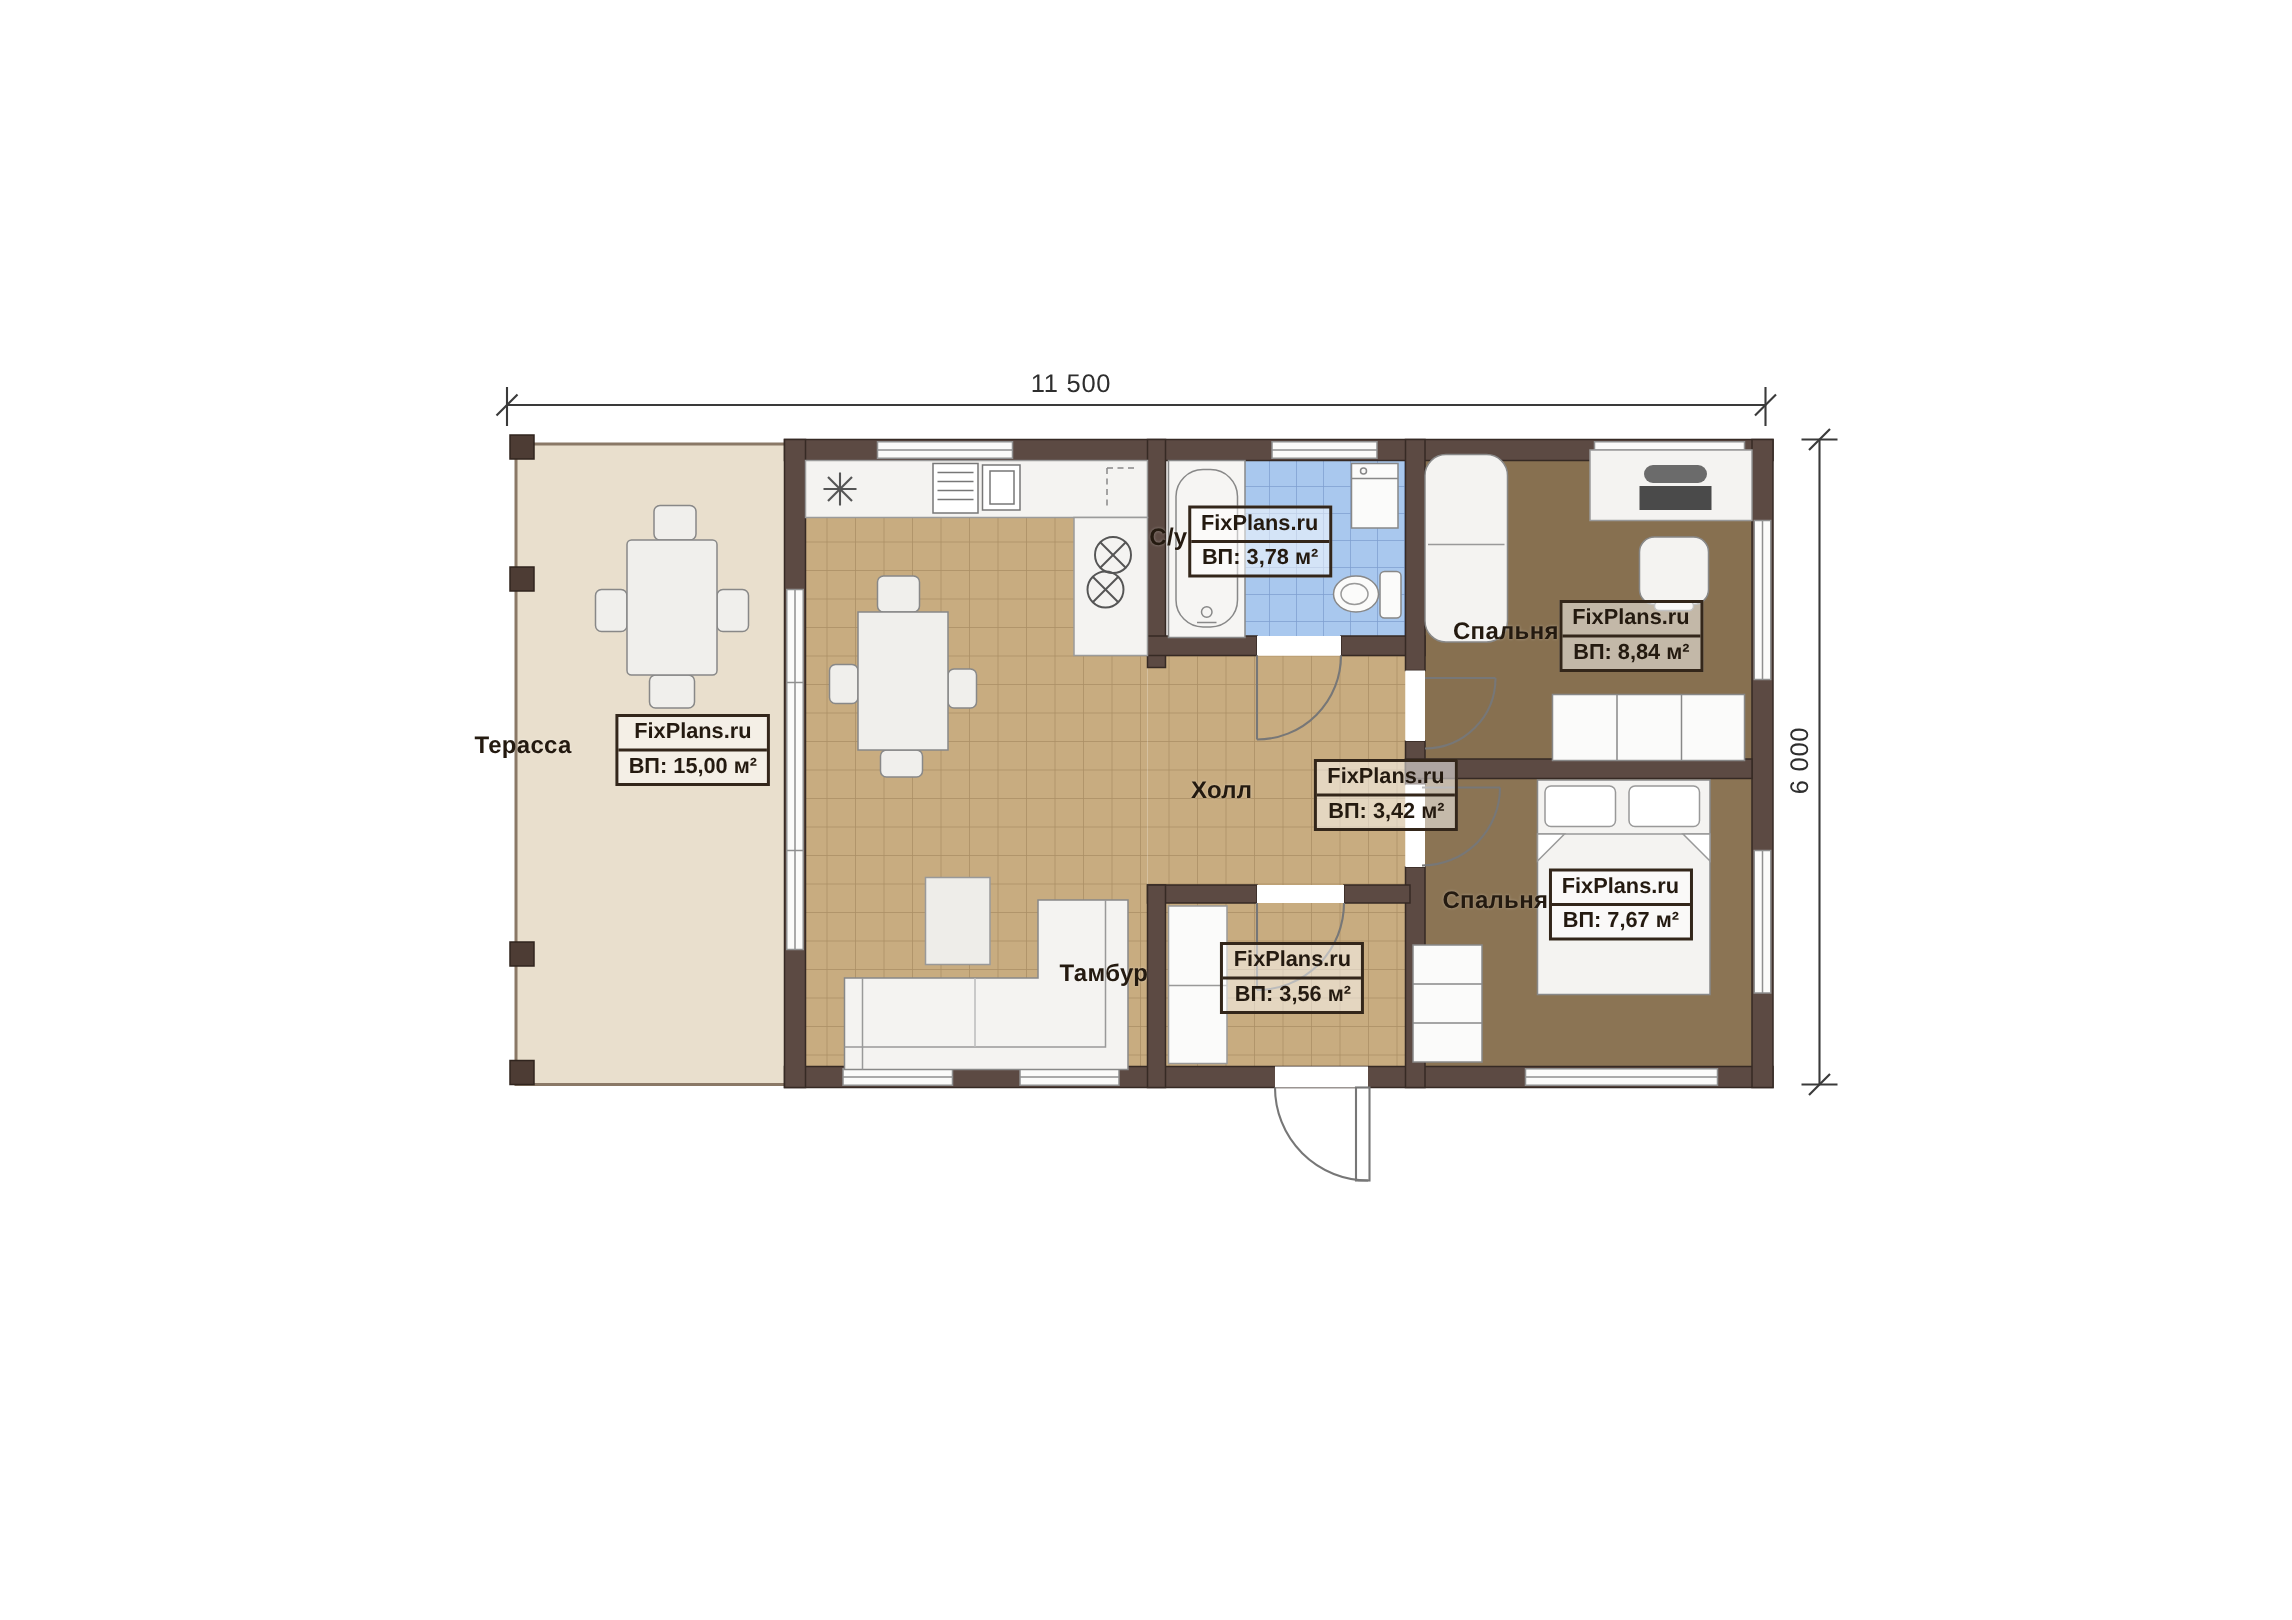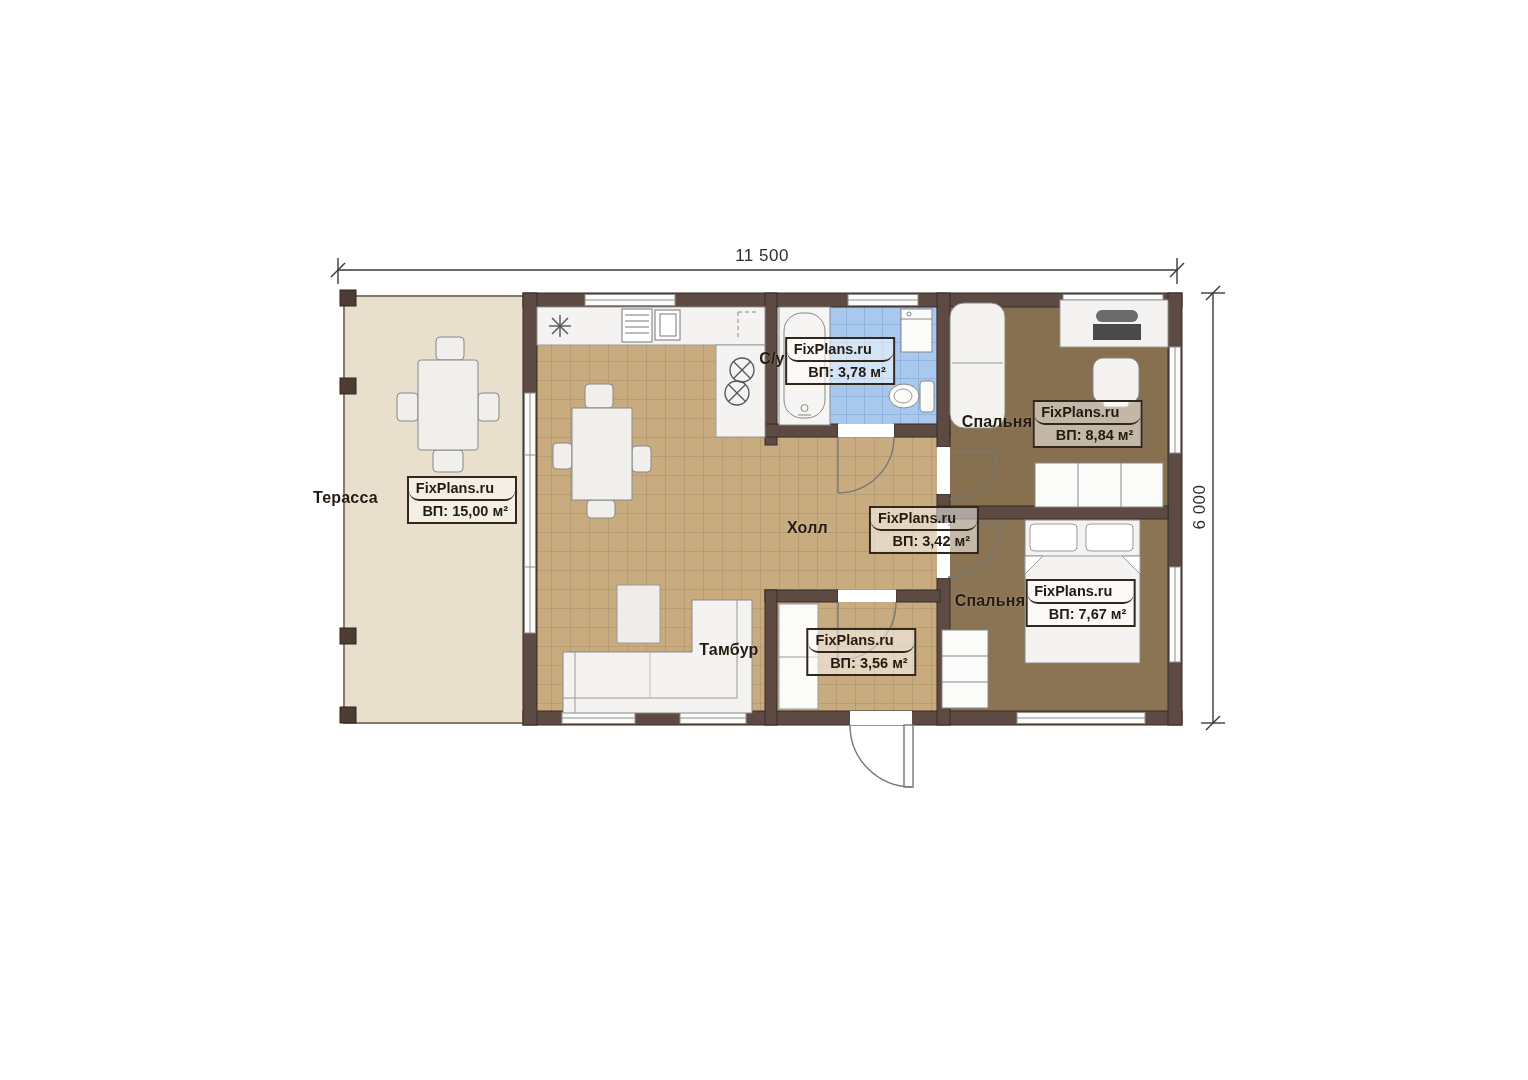"11 500" div.dim-label { left: 762px -> 714px }
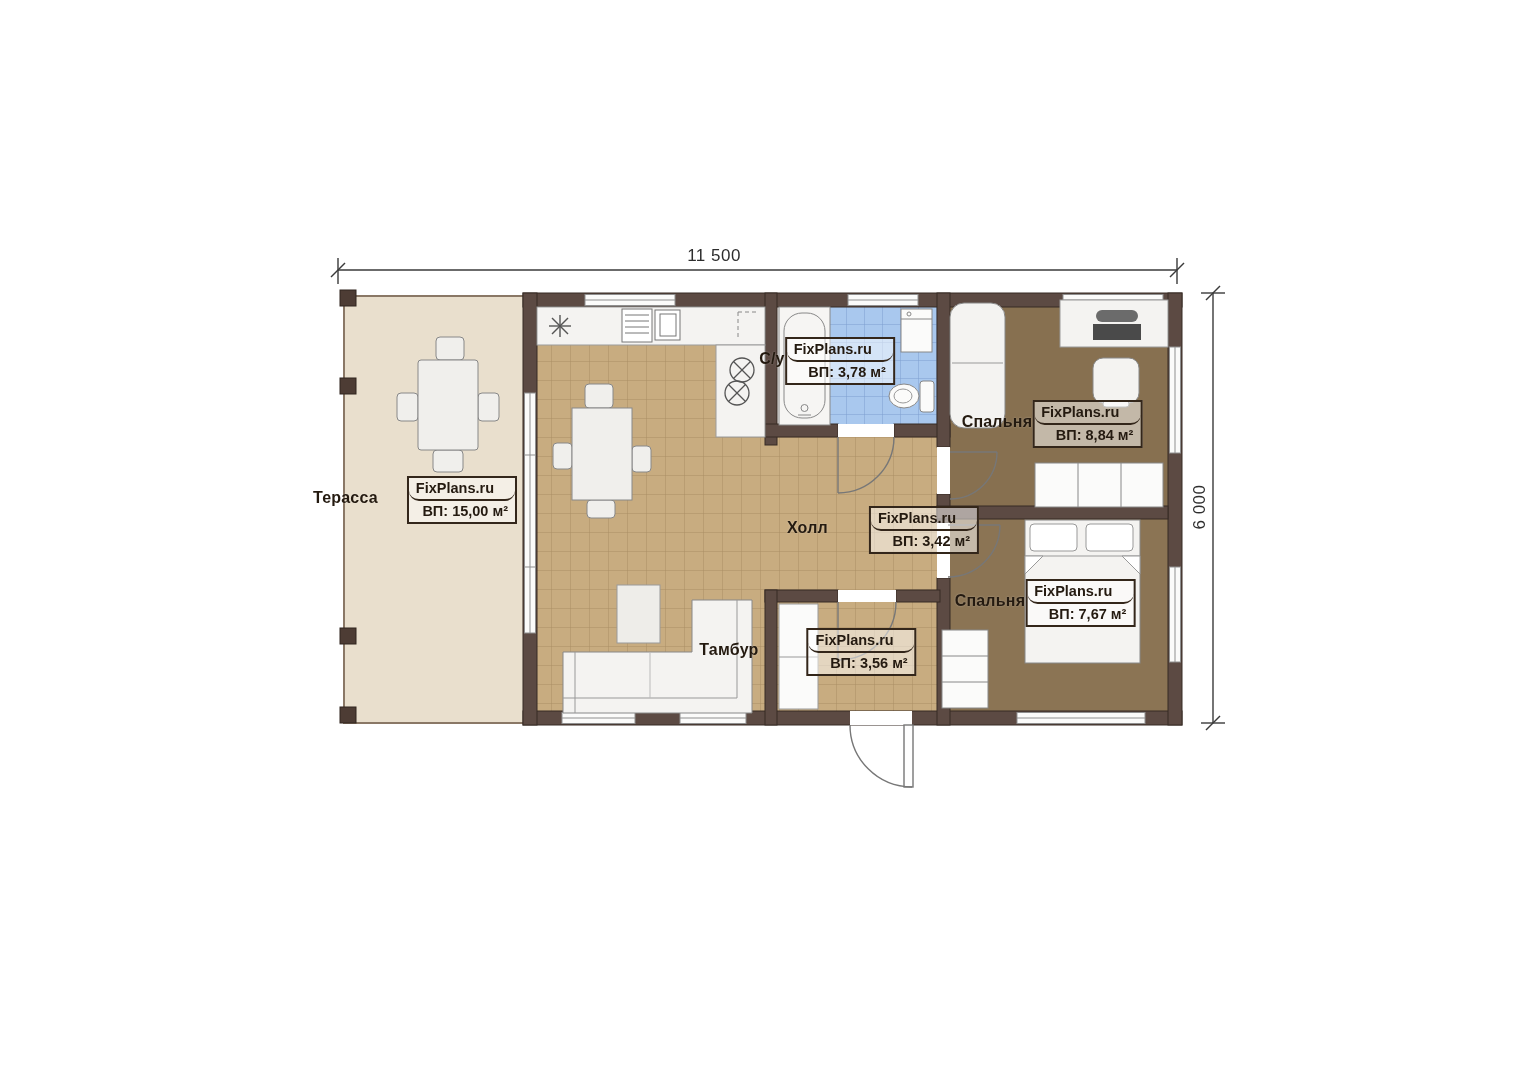"FixPlans.ru" .wm-row { border-radius: 10px -> none; padding: 1px 21px 2px 7px -> 1px 7px 2px 7px }
